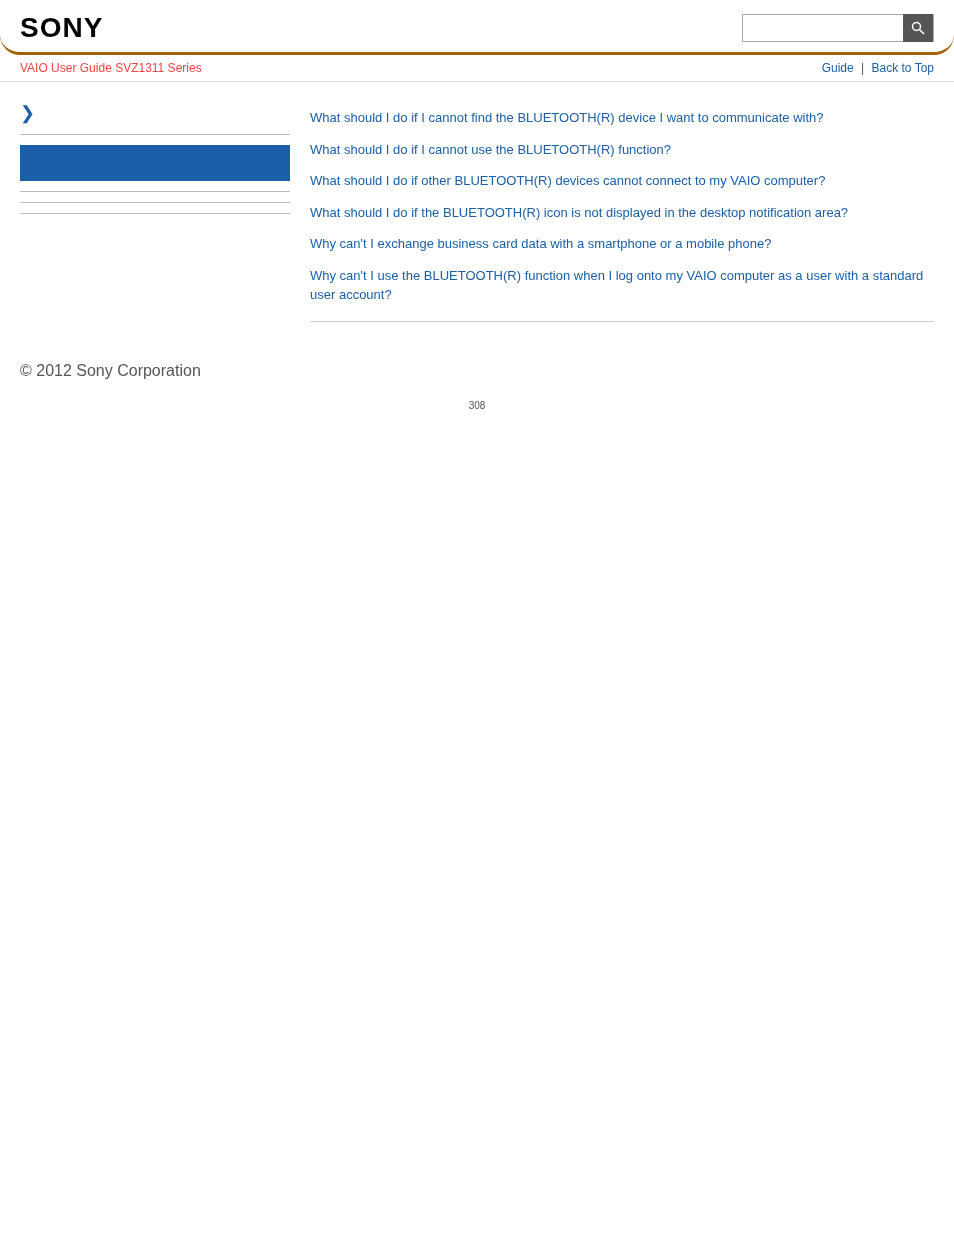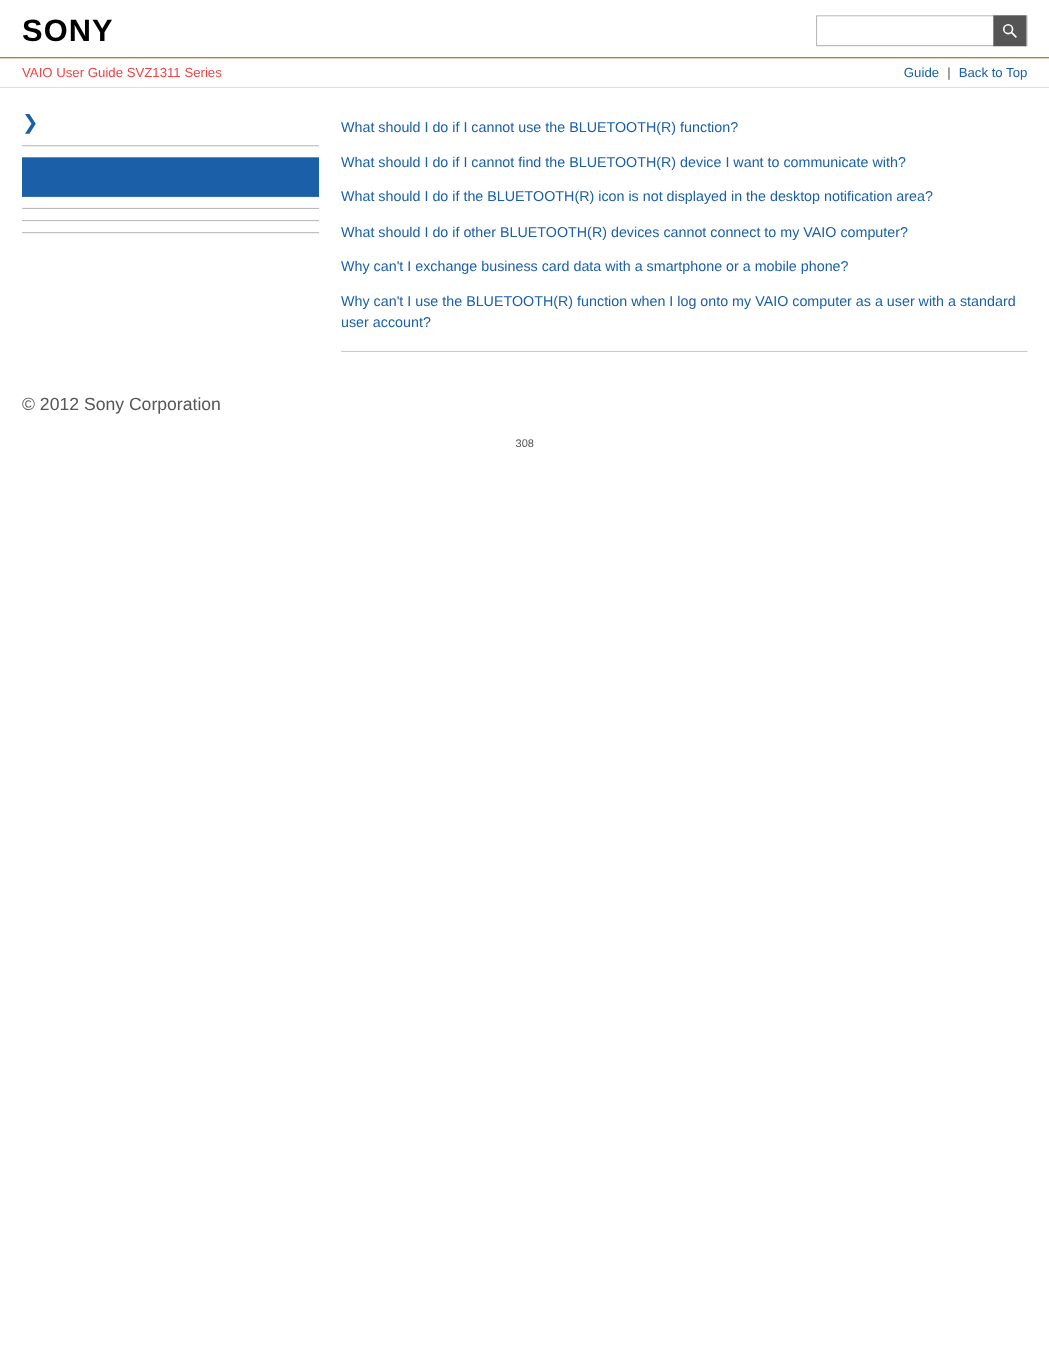"SONY" .header { border-bottom: 1px solid #a16207 -> 3px solid #a16207; border-radius: none -> 20px }
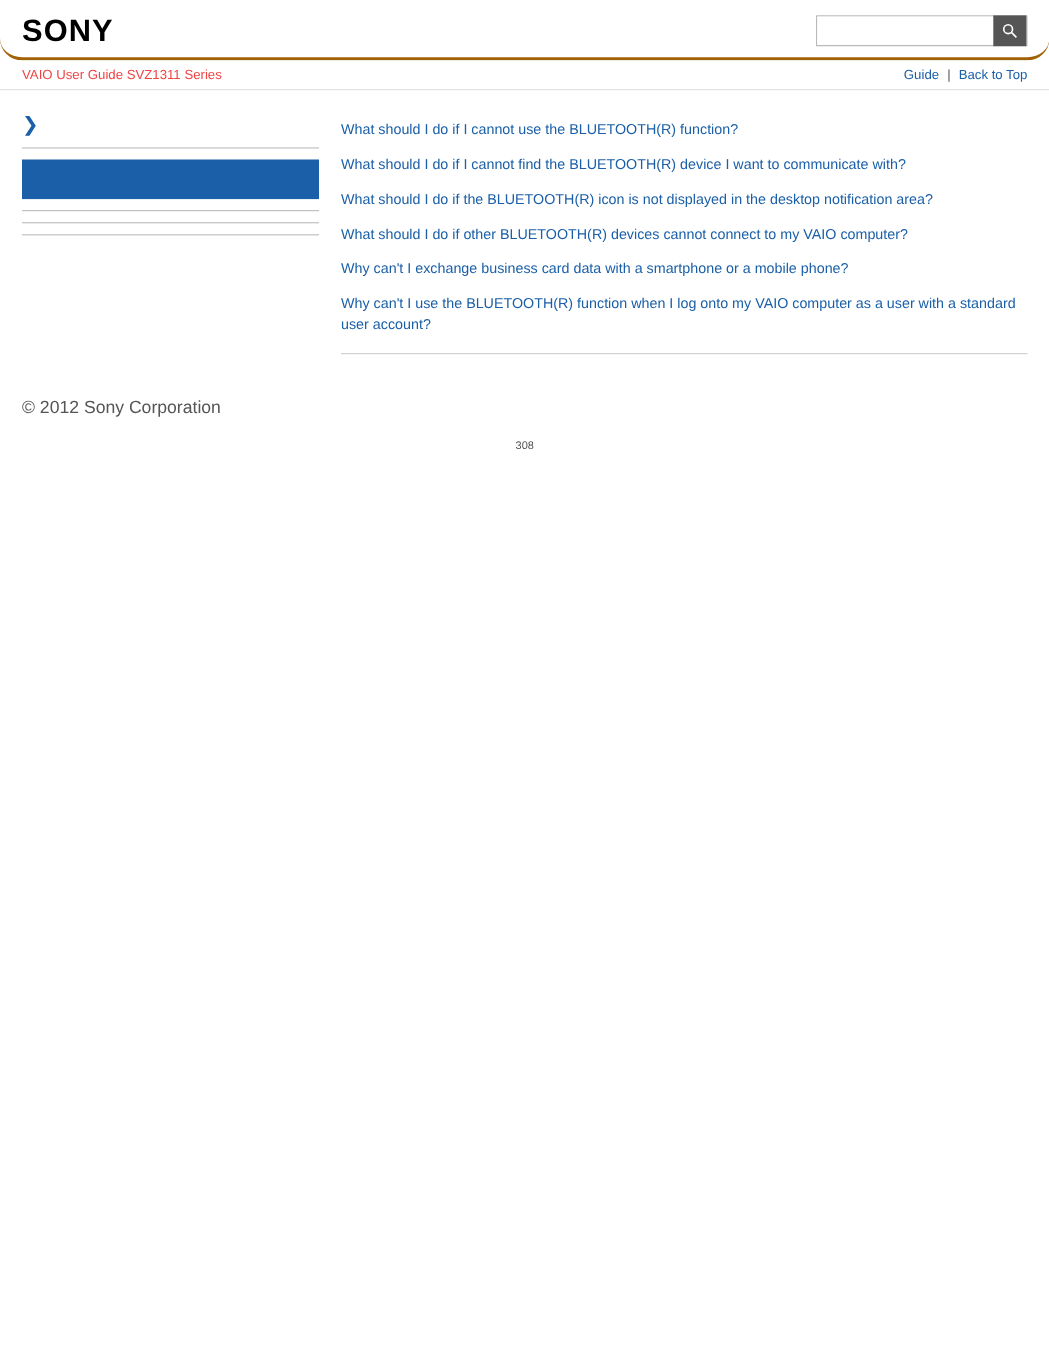"What should I do if I" li { order: before "What should I do if I cannot find" -> after "What should I do if I cannot find" }
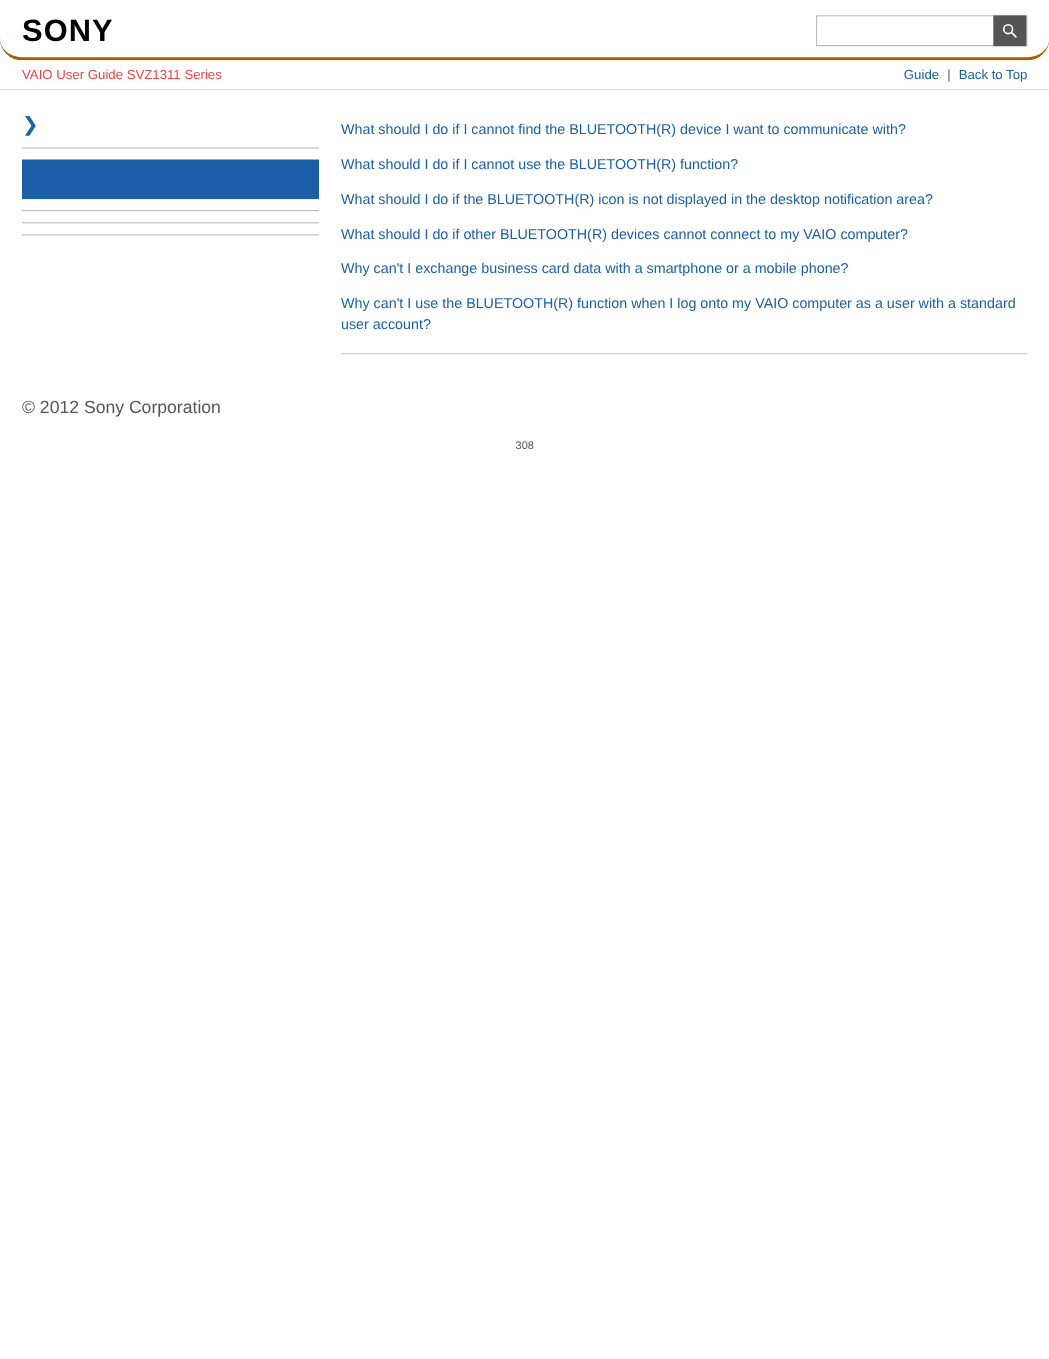"What should I do if the" li { order: before "What should I do if other" -> after "What should I do if other" }
